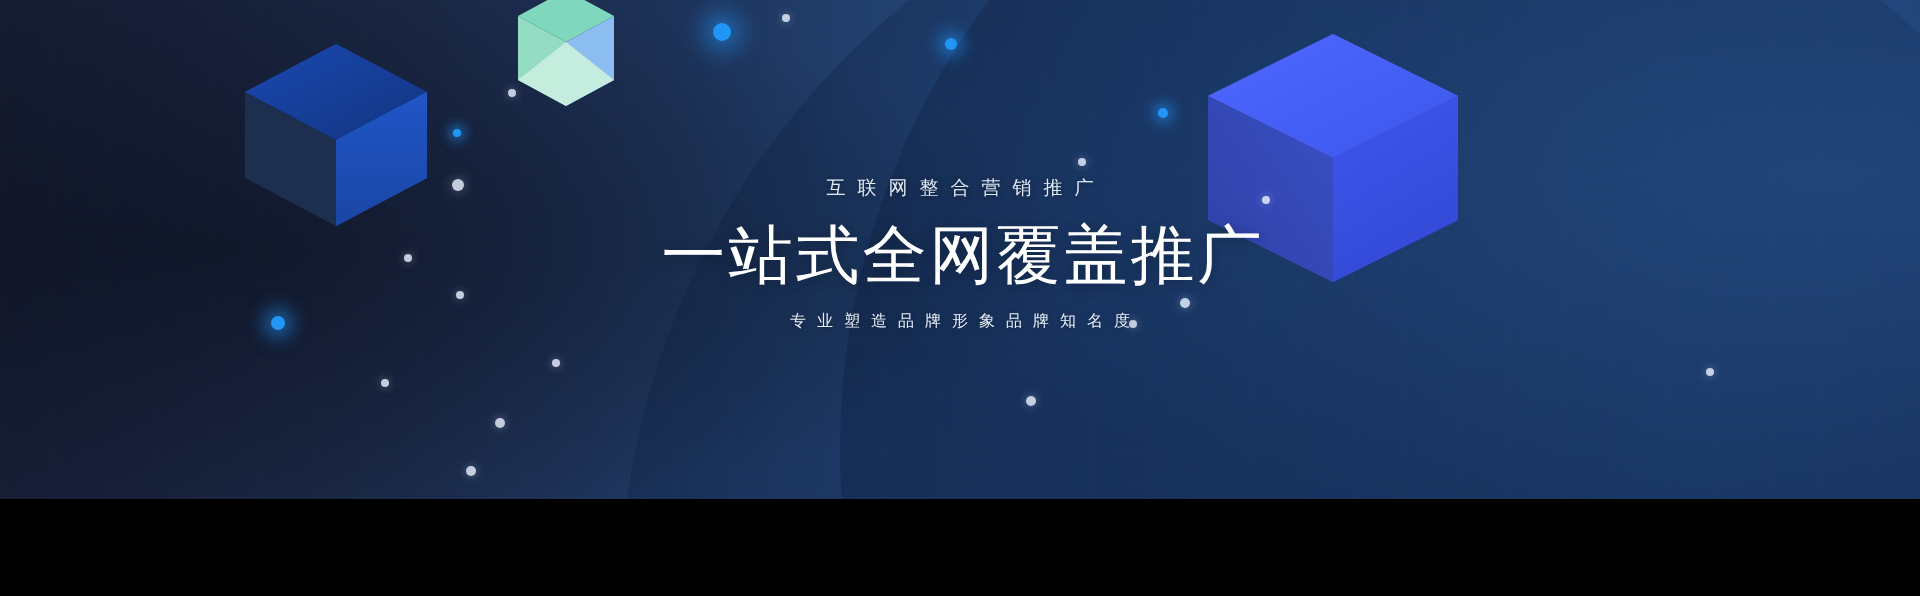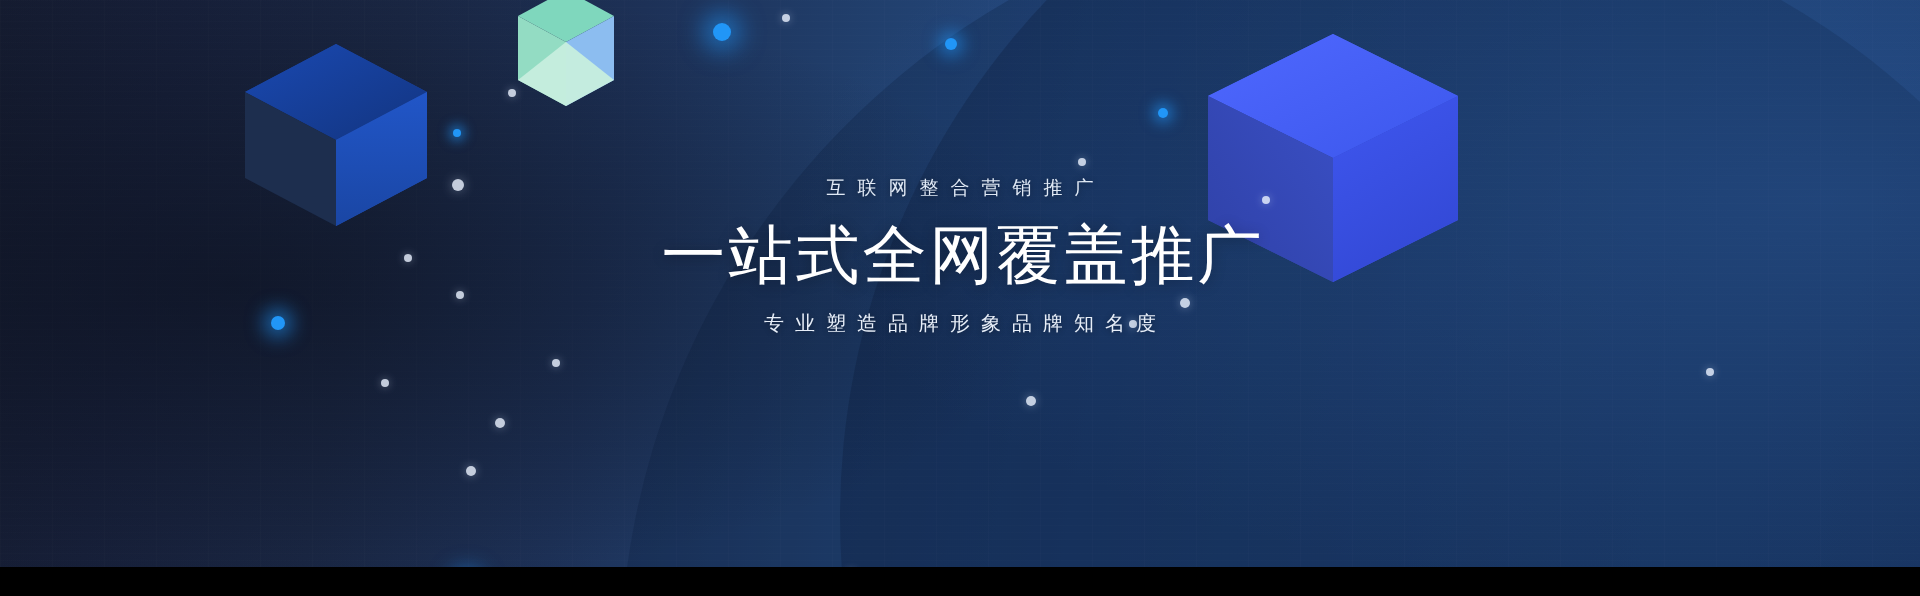"互联网整合营销推广" #stage { height: 567px -> 499px }
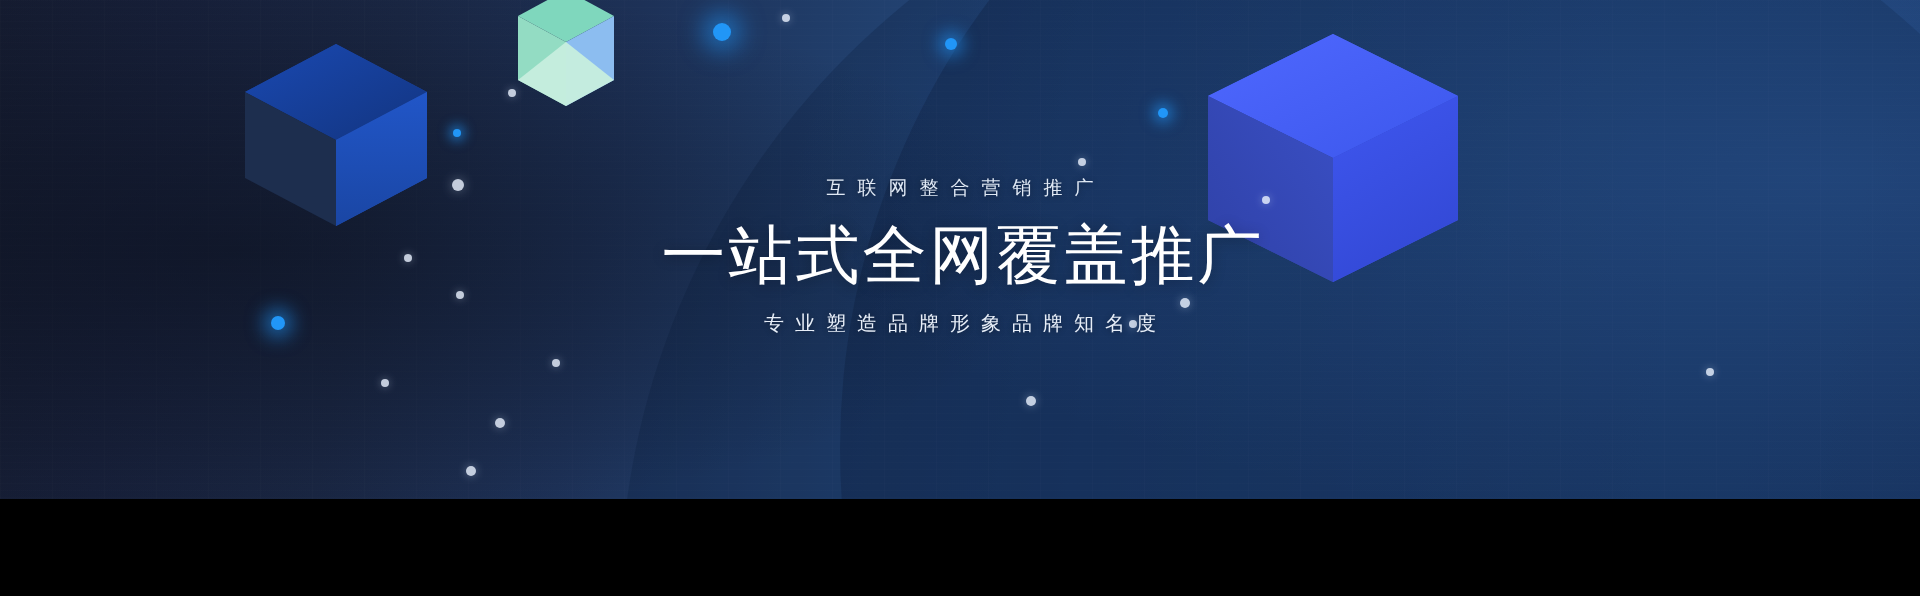"专业塑造品牌形象品牌知名度" .tagline-bottom { font-size: 20px -> 16px }
